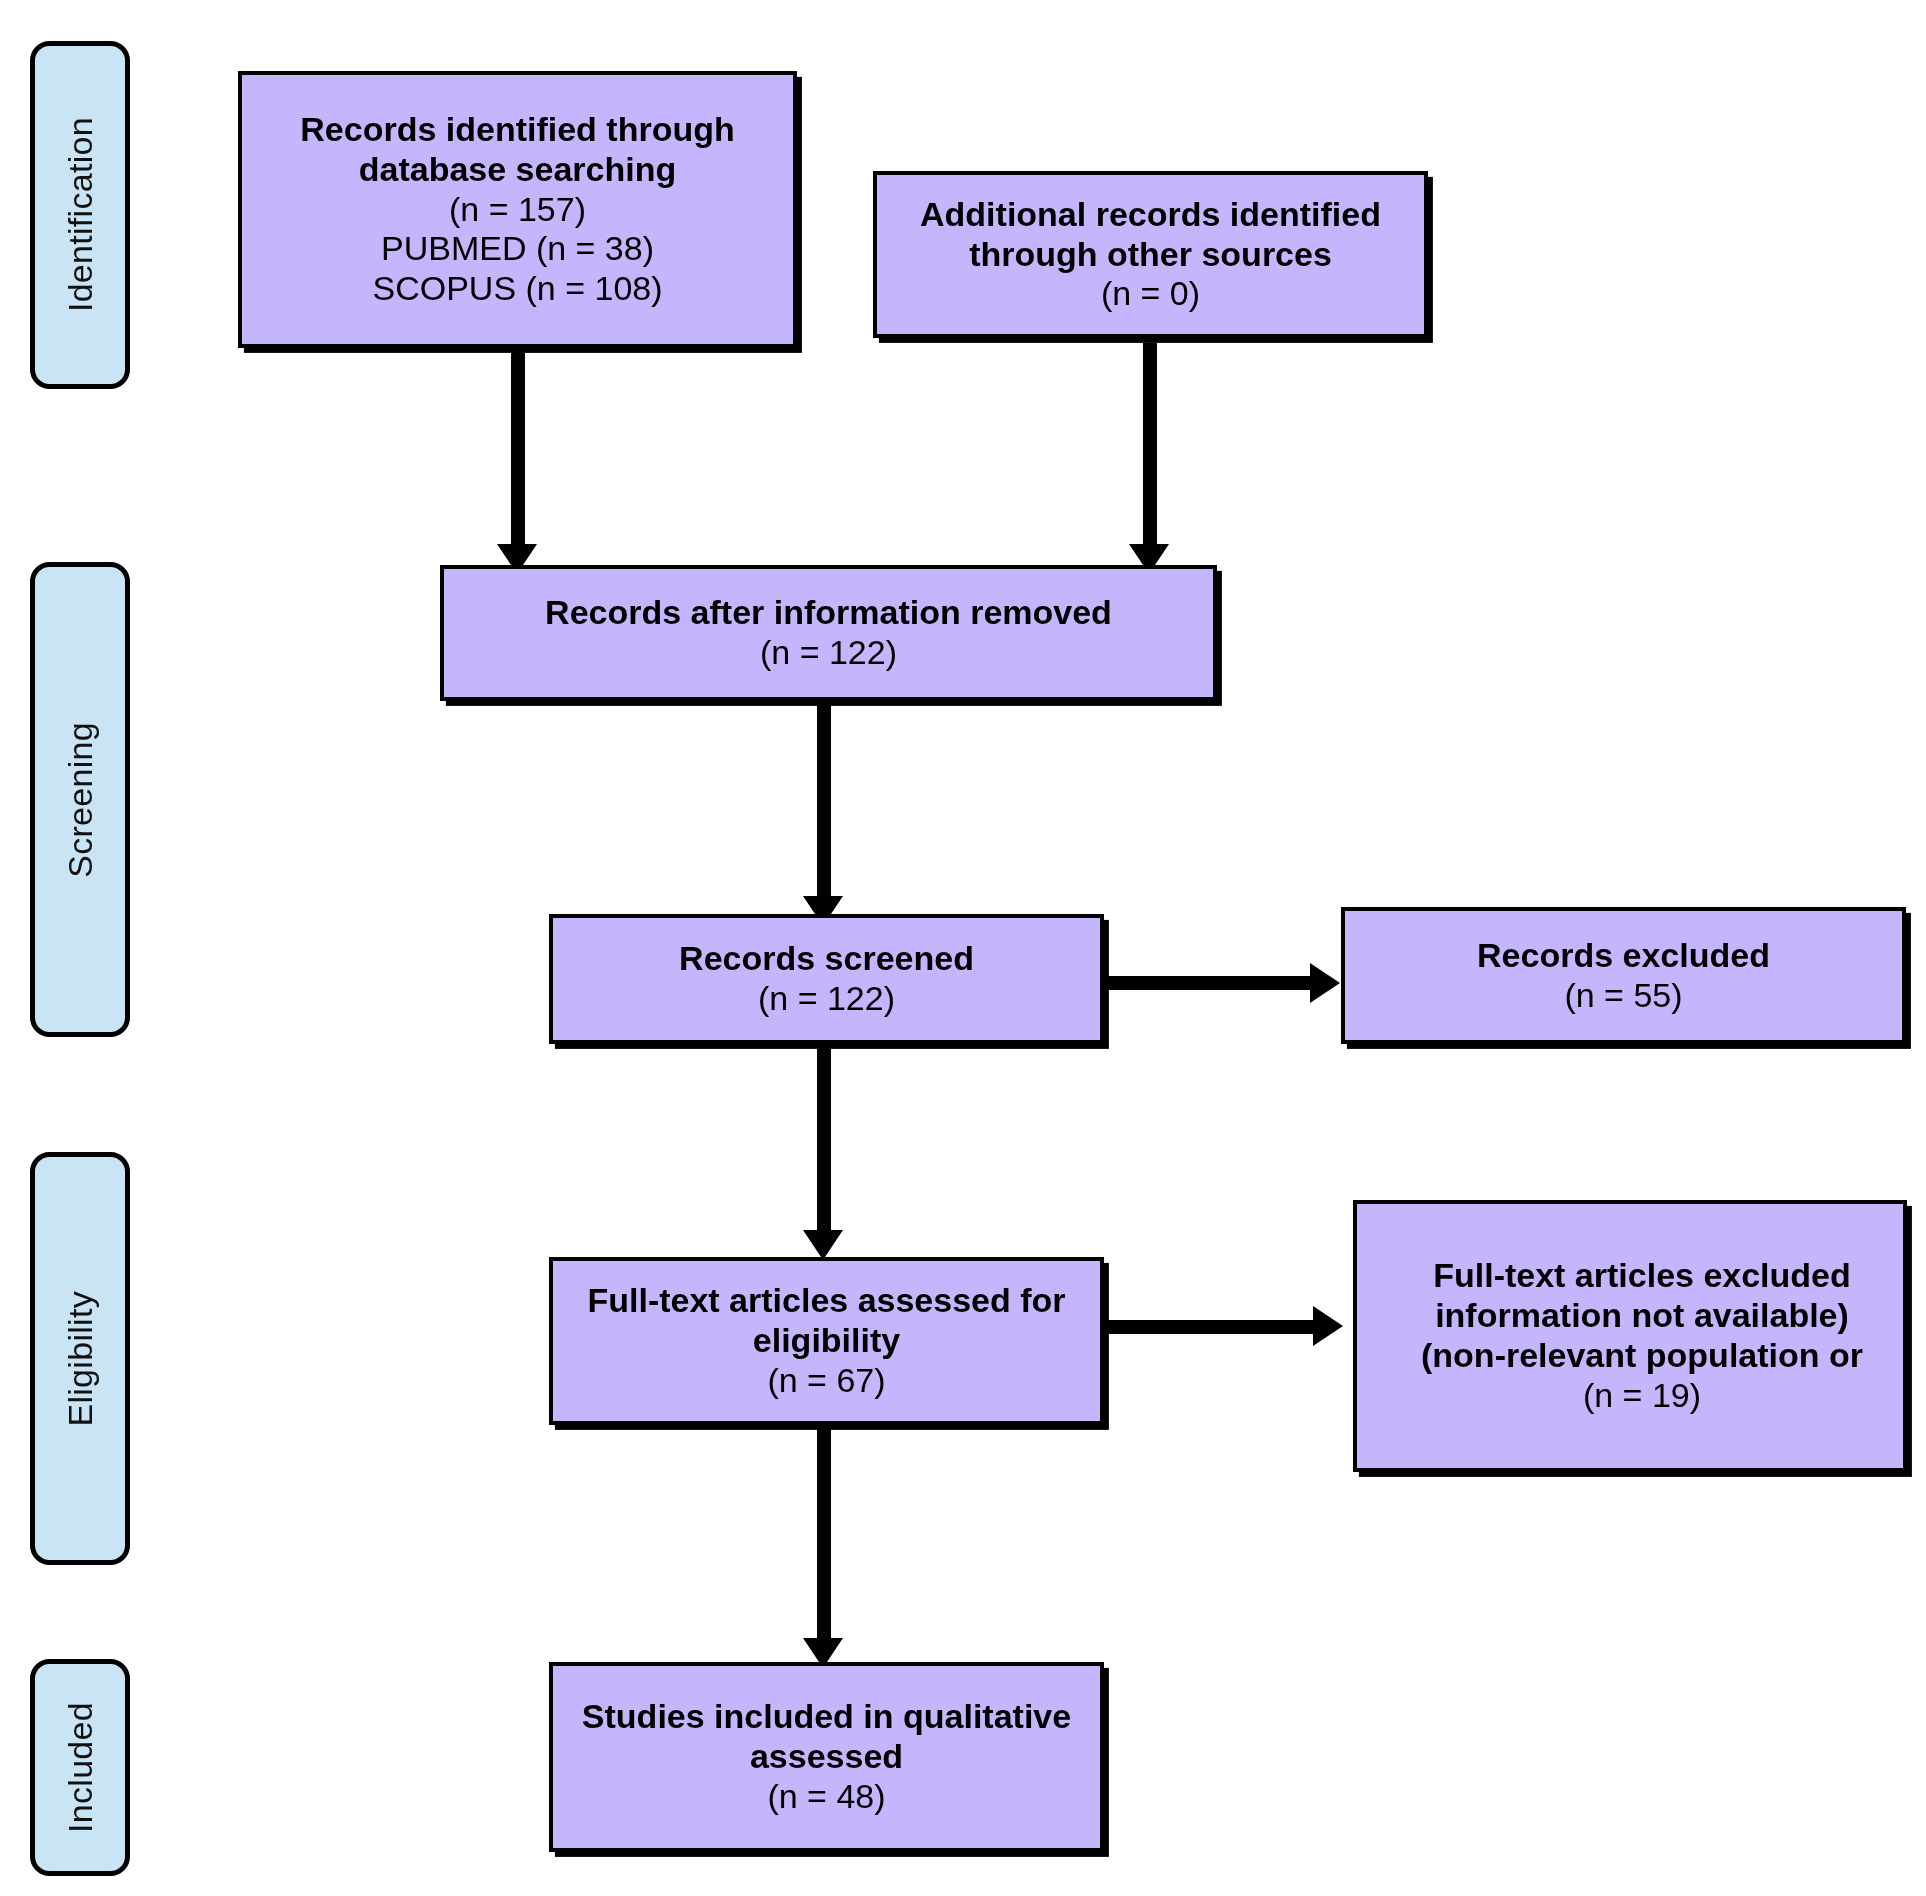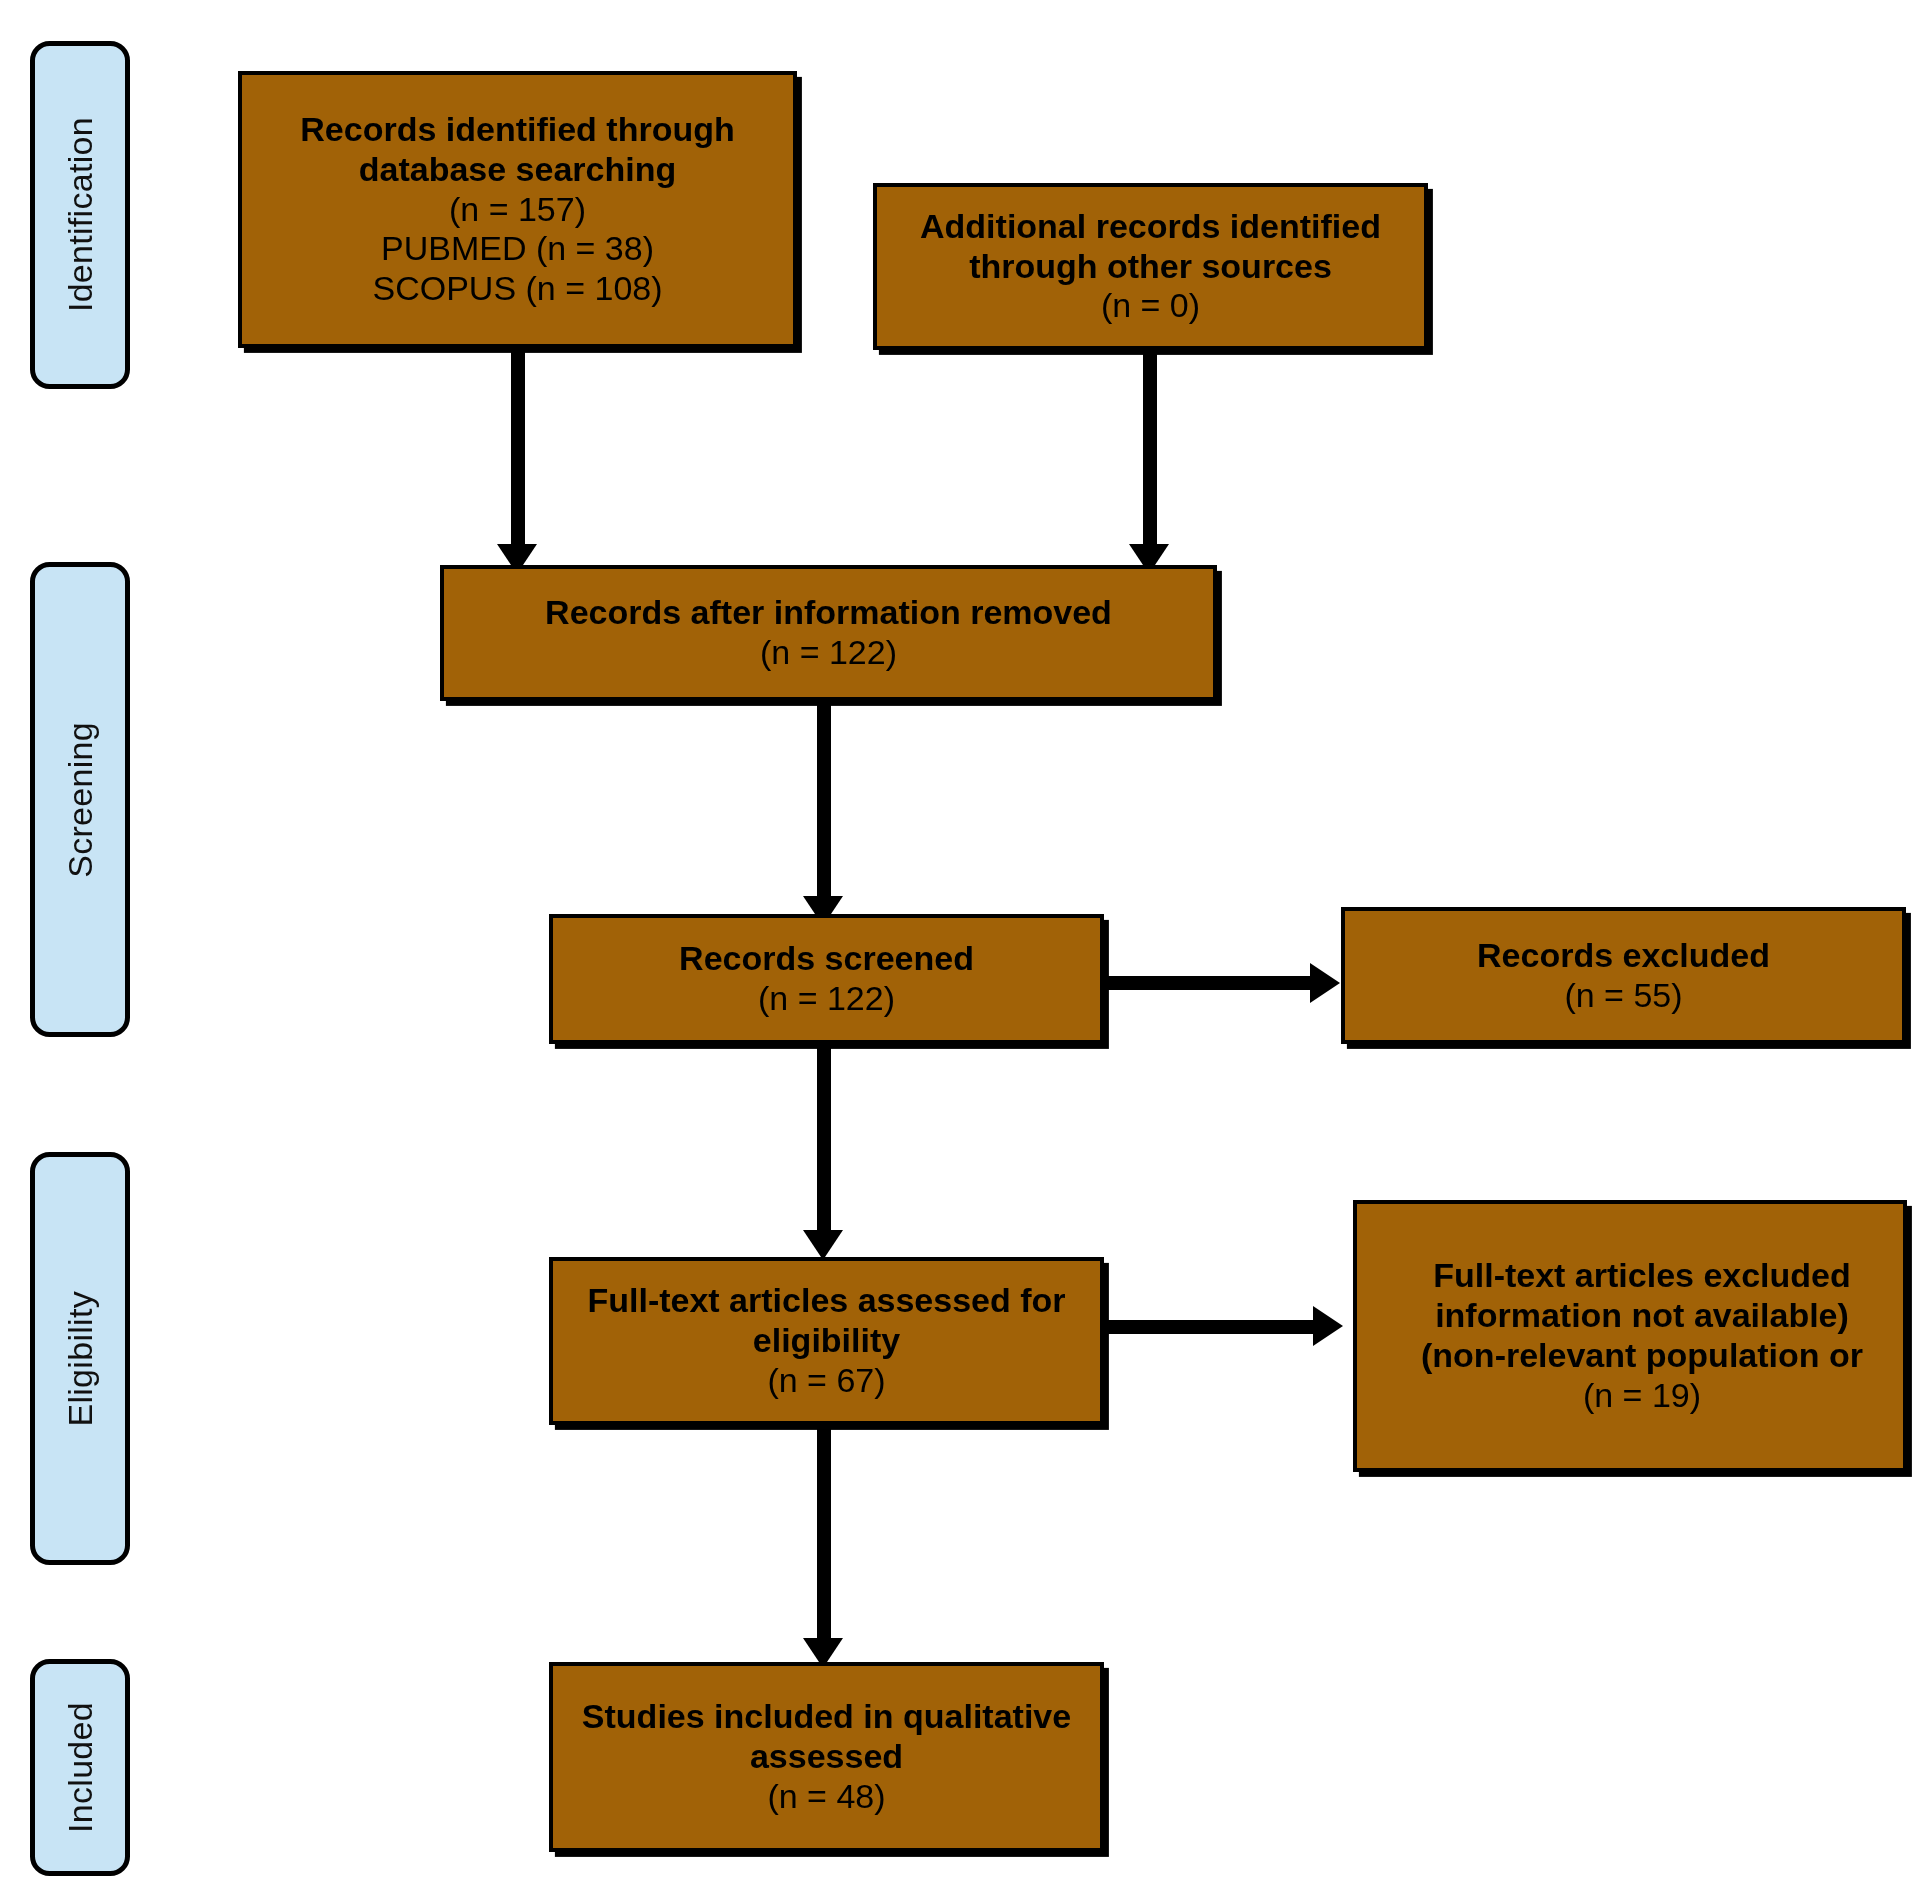"Records identified through" .flow-box { background: #a16207 -> #c4b5fd }
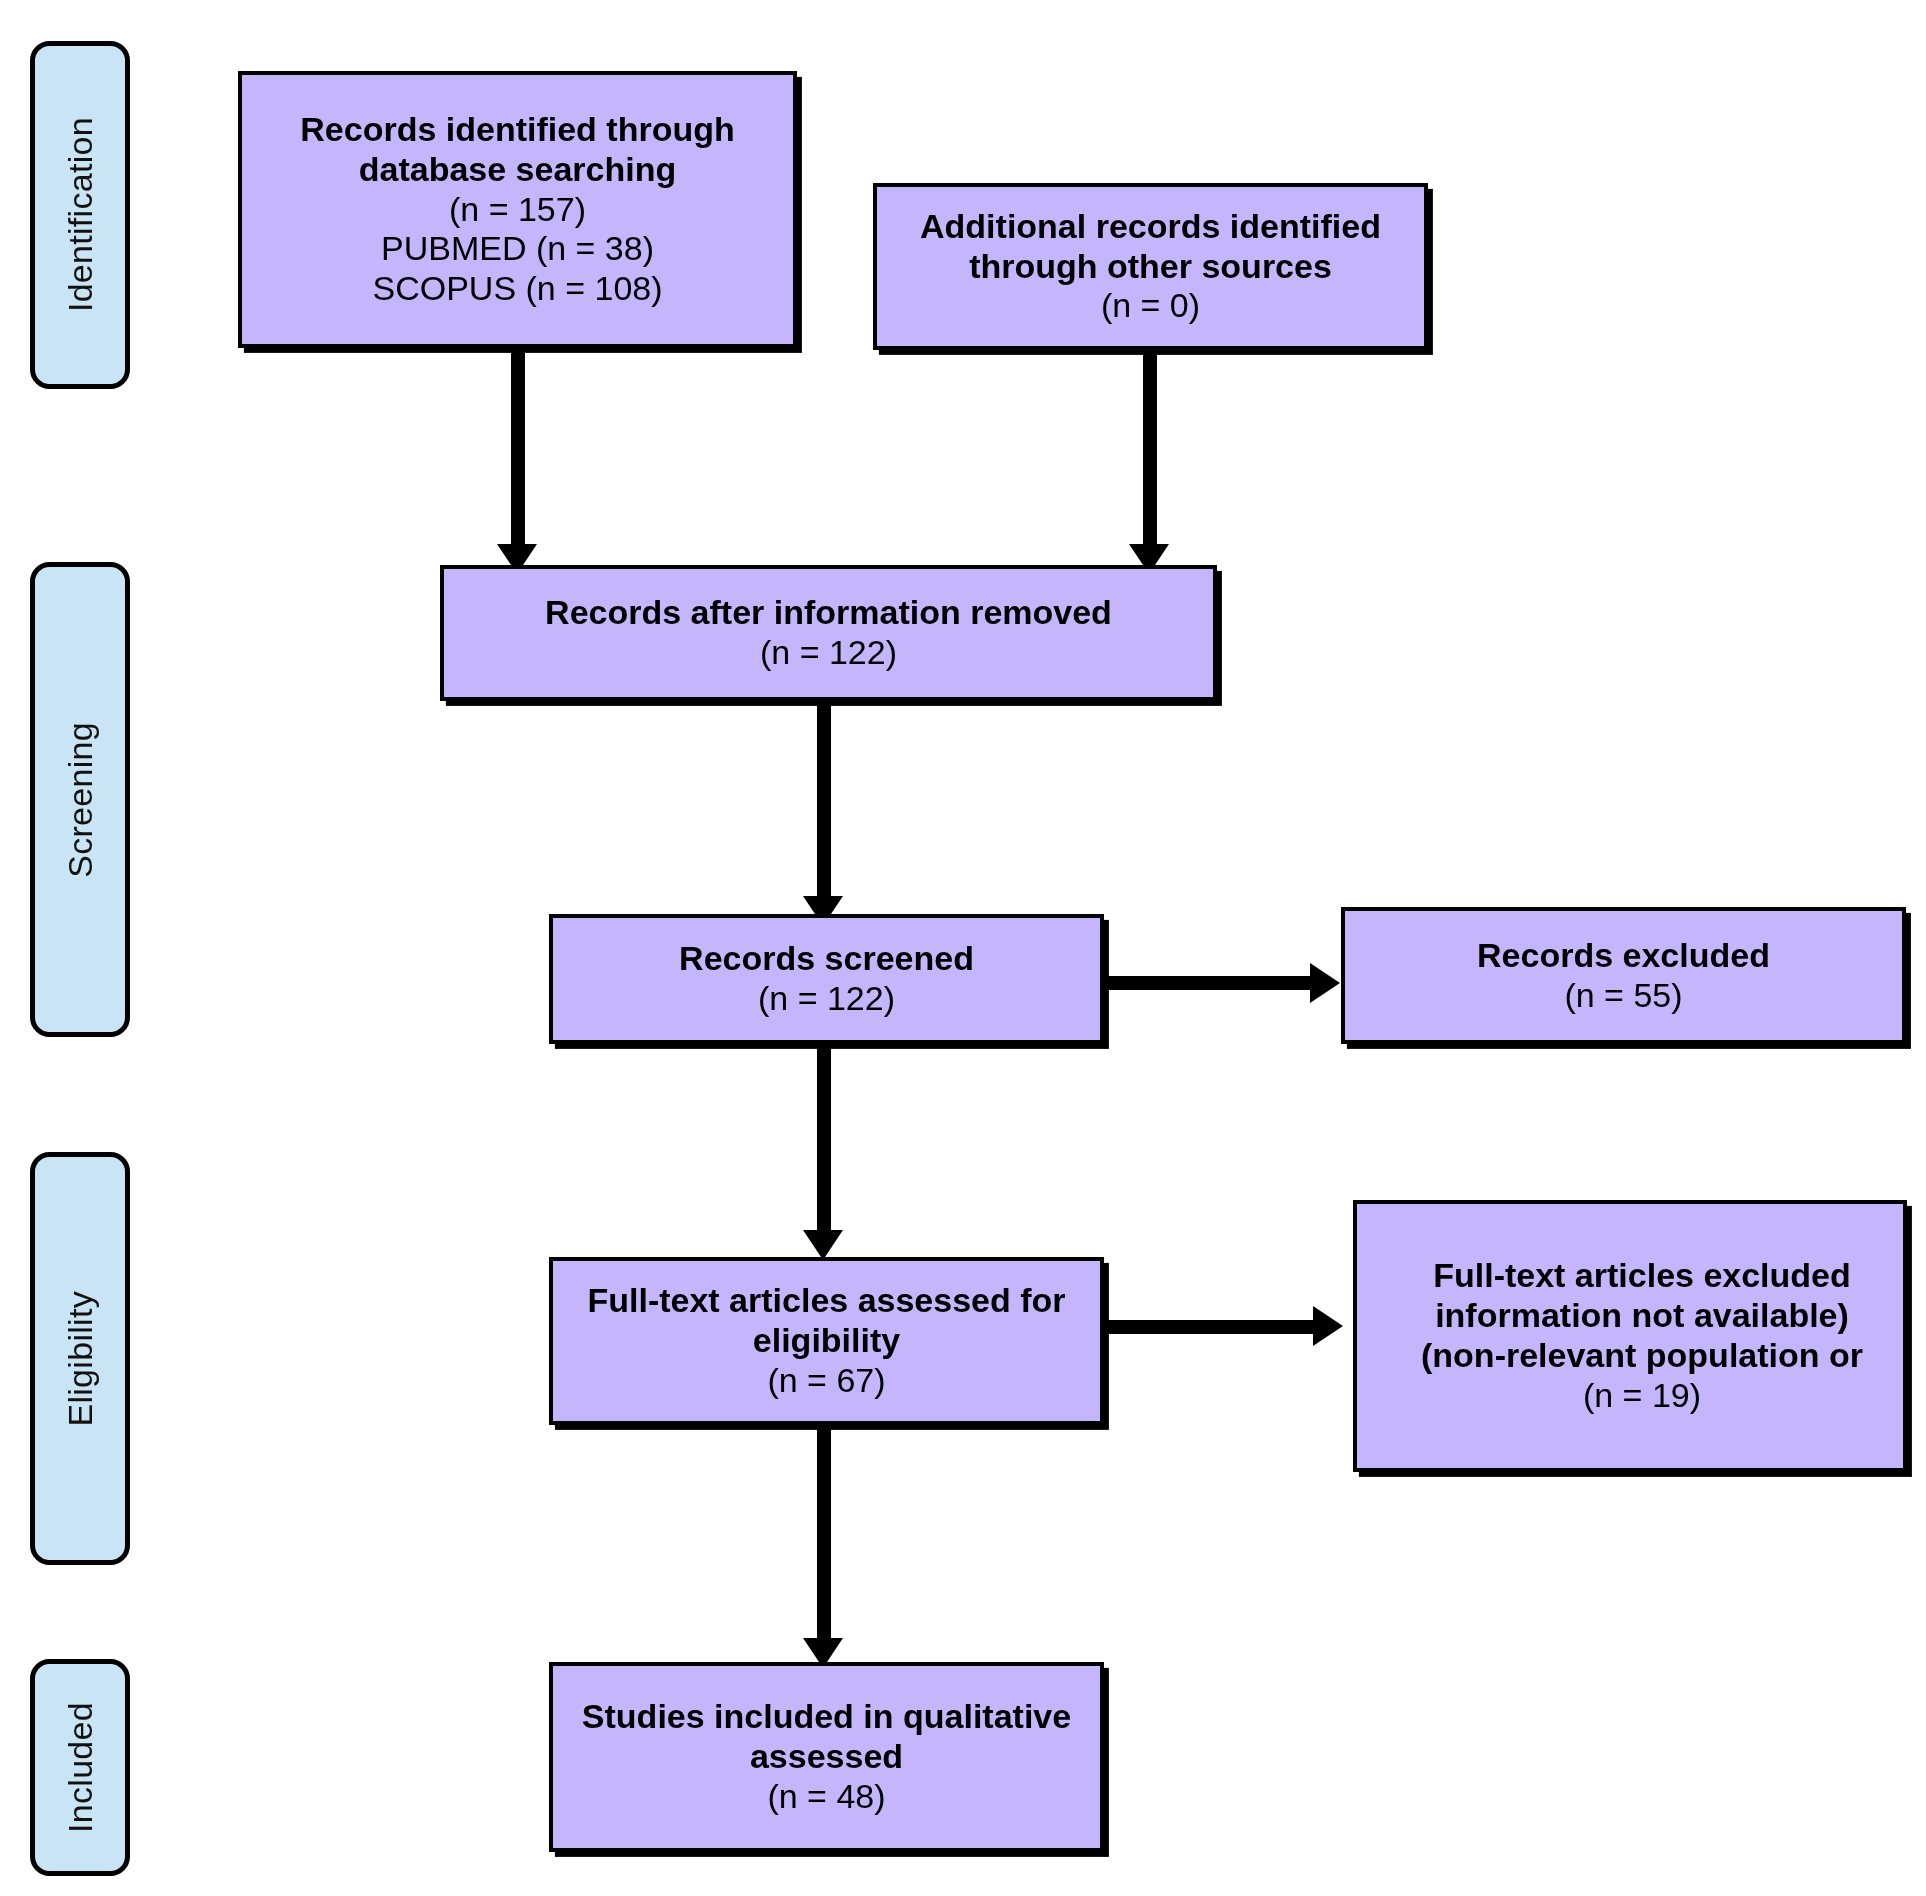"Additional records identified" div.flow-box { top: 183px -> 171px }
